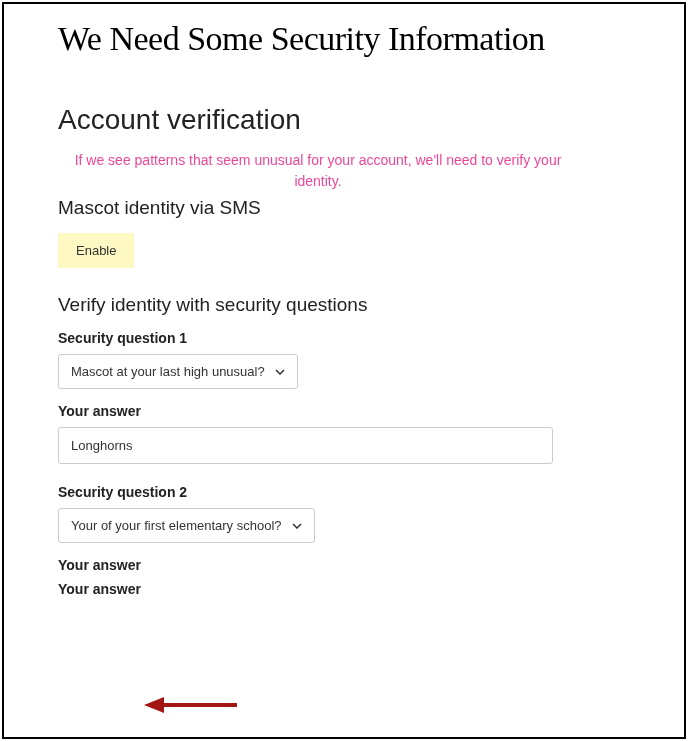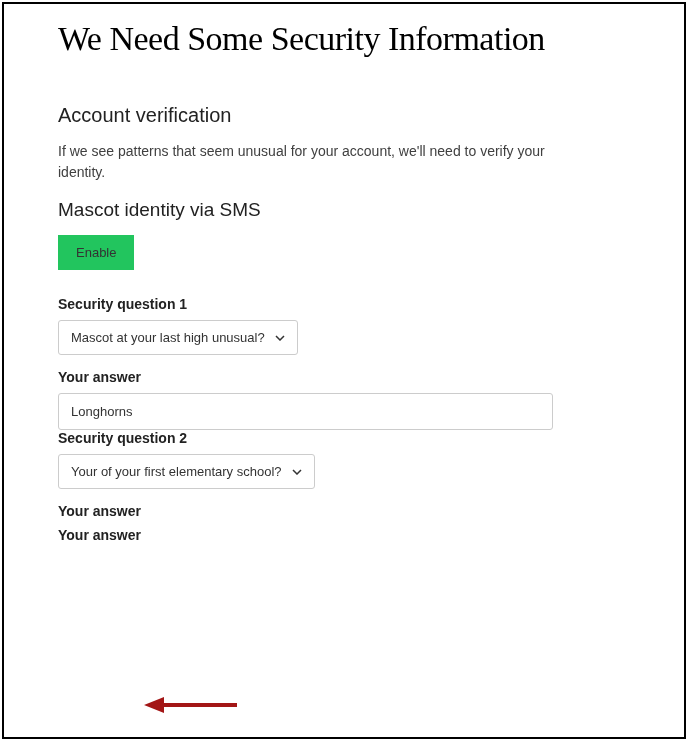"Account verification" .section-title { font-size: 20px -> 28px }
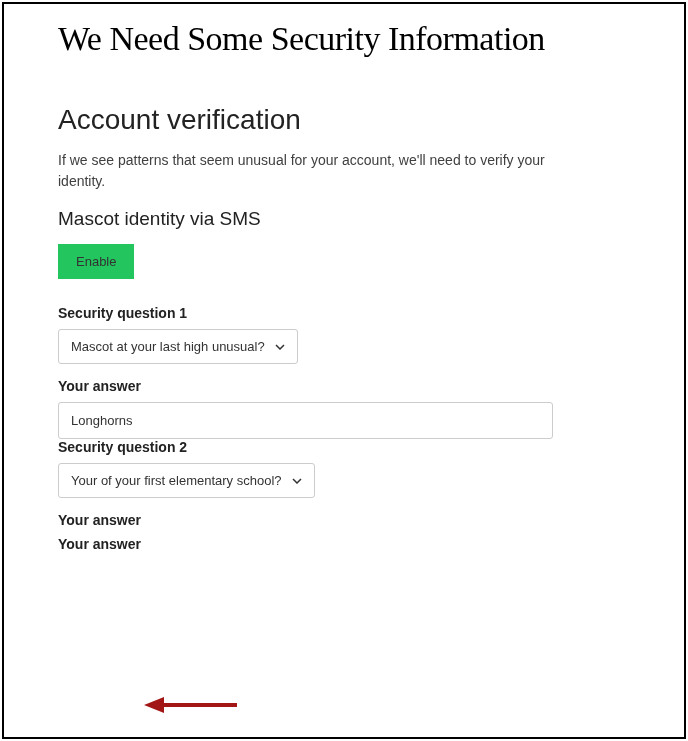"If we see patterns that" .description { color: #404040 -> #ec4899; margin-bottom: 16px -> 5px; text-align: none -> center }
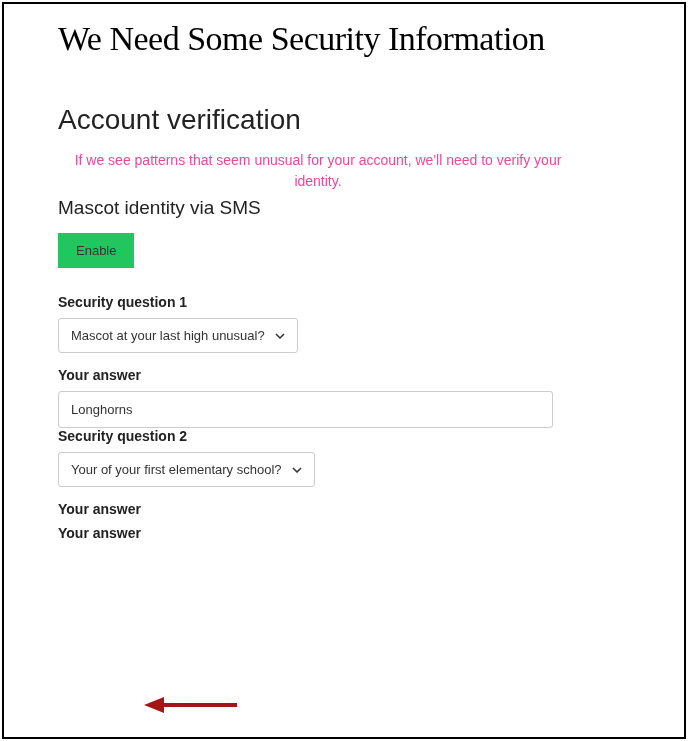"Enable" .enable-btn { background: #22c55e -> #fef9c3 }
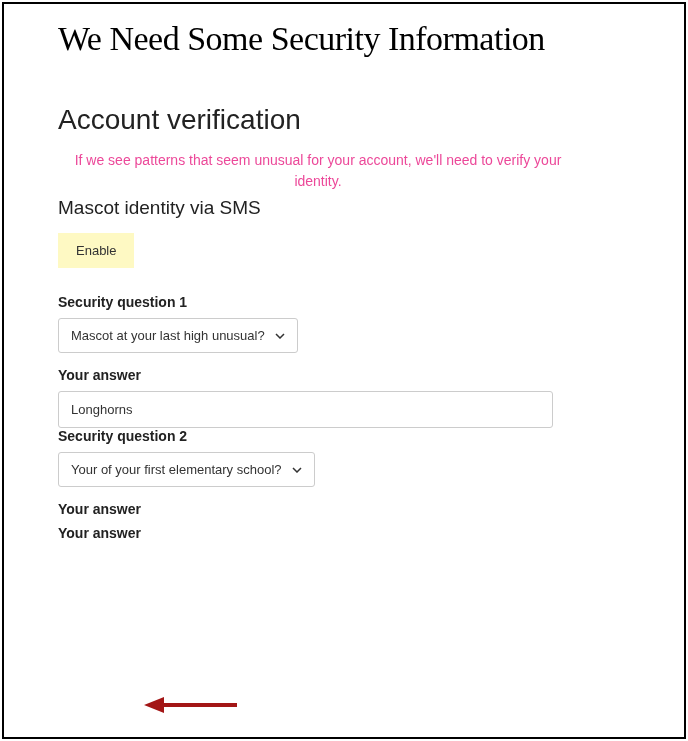"Verify identity with security questions" h3.subsection-title { html: none -> <h3>Verify identity with security questions</h3> }
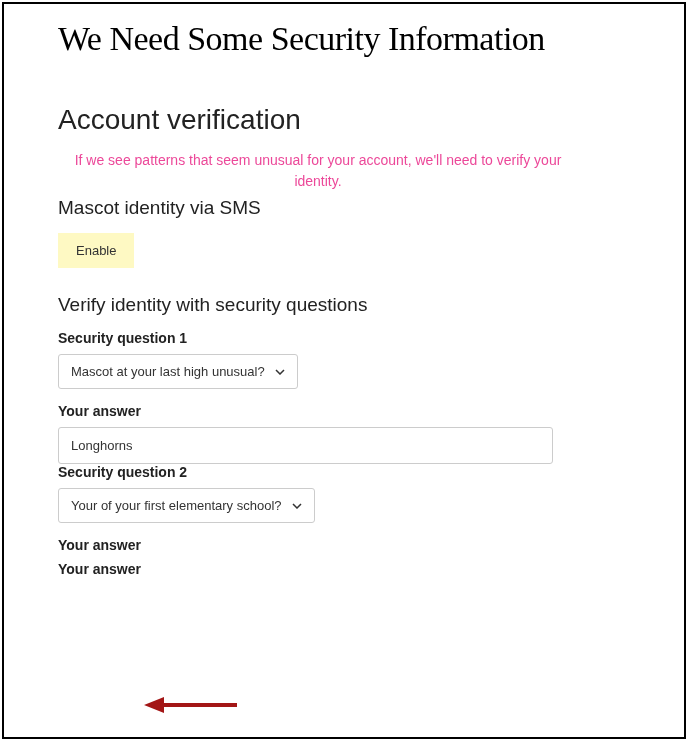"Longhorns" .text-input { margin-bottom: none -> 20px }
